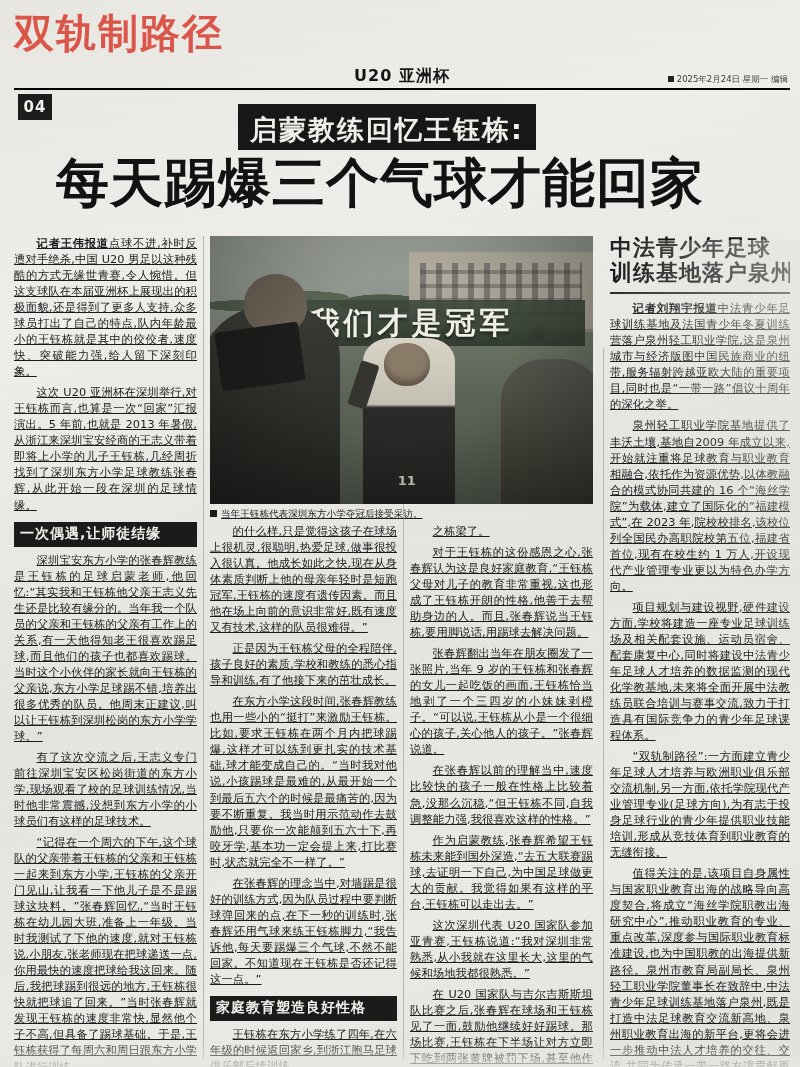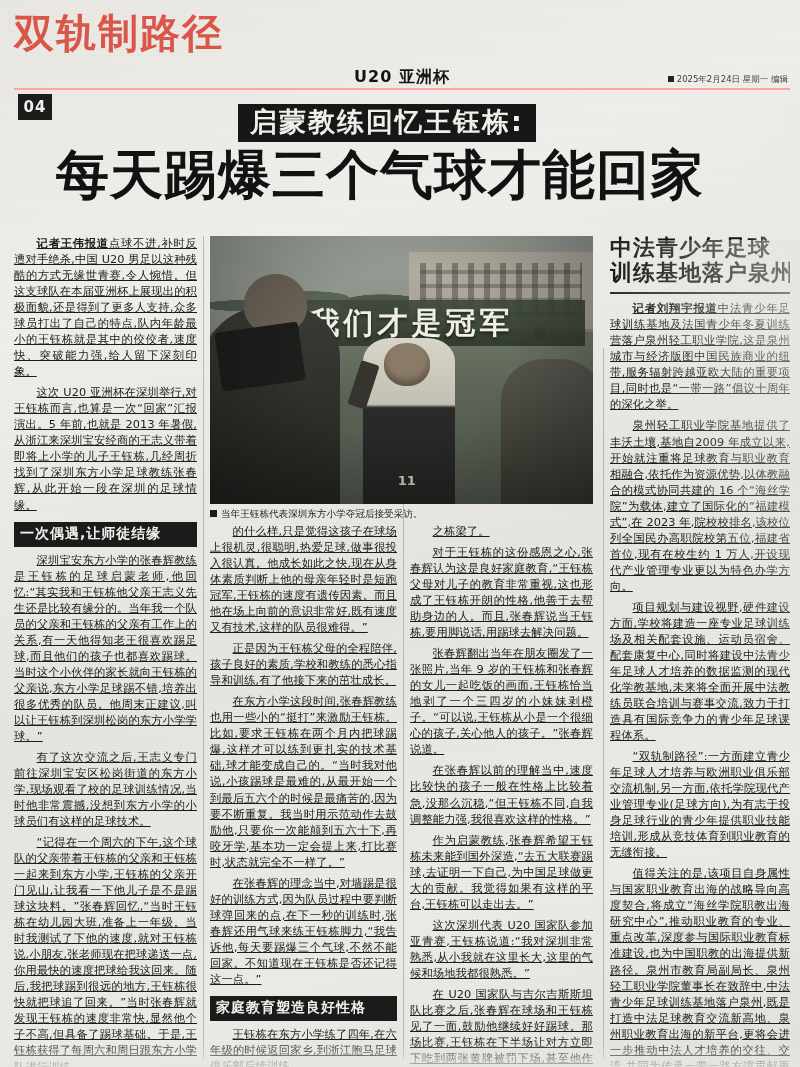"U20 亚洲杯" .masthead { align-items: center -> flex-start; border-bottom: 2px solid #fca5a5 -> 2px solid #000000 }
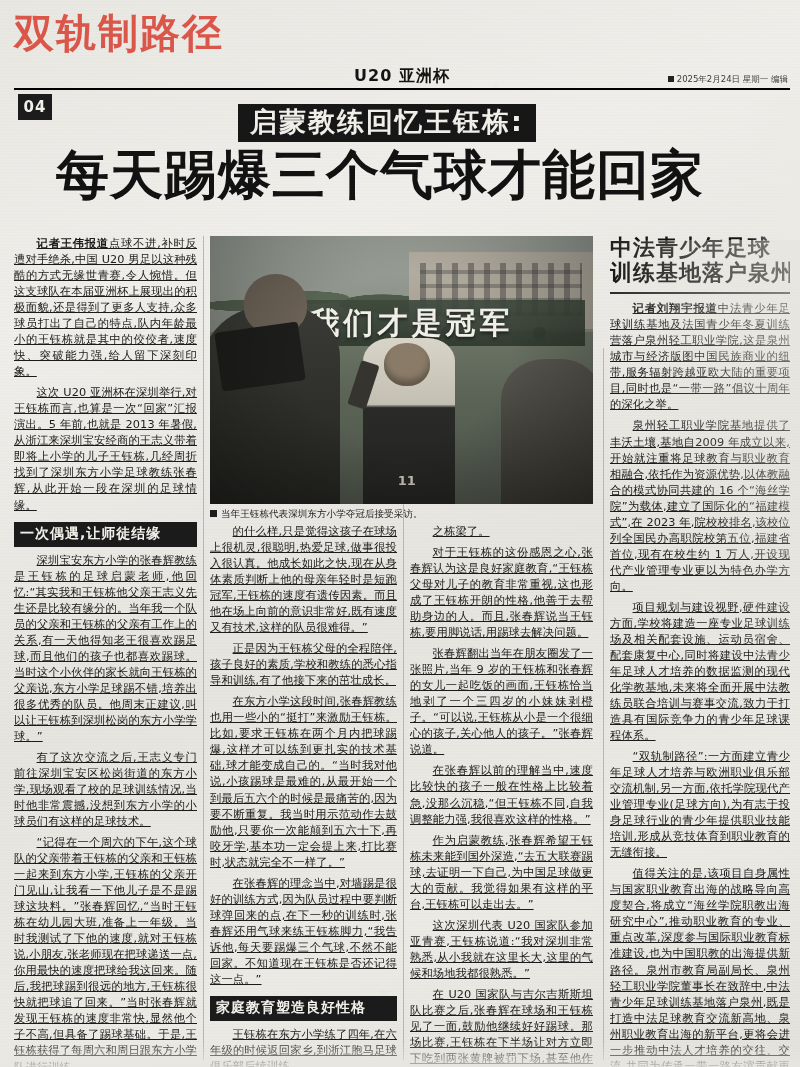"启蒙教练回忆王钰栋:" .kicker { padding: 4px 12px 6px 12px -> 12px 12px 6px 12px }
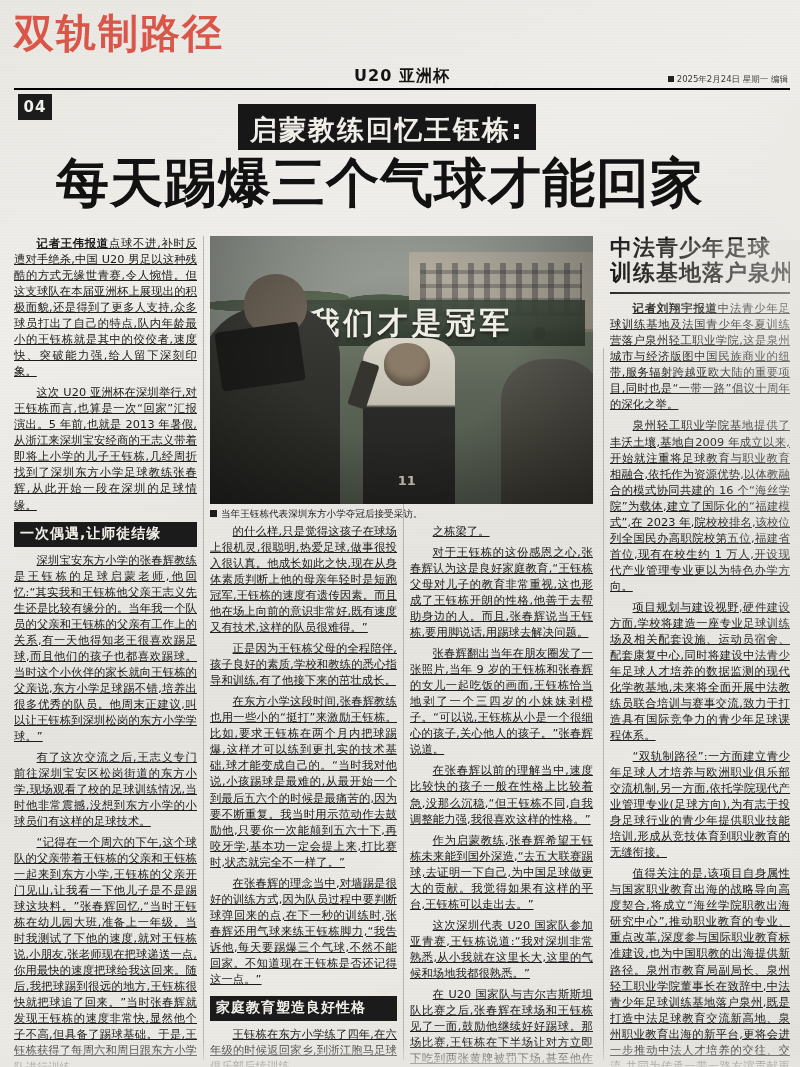"当年王钰栋代表深圳东方小学夺冠后接受采访。" .photo-caption { text-decoration: none -> underline }
